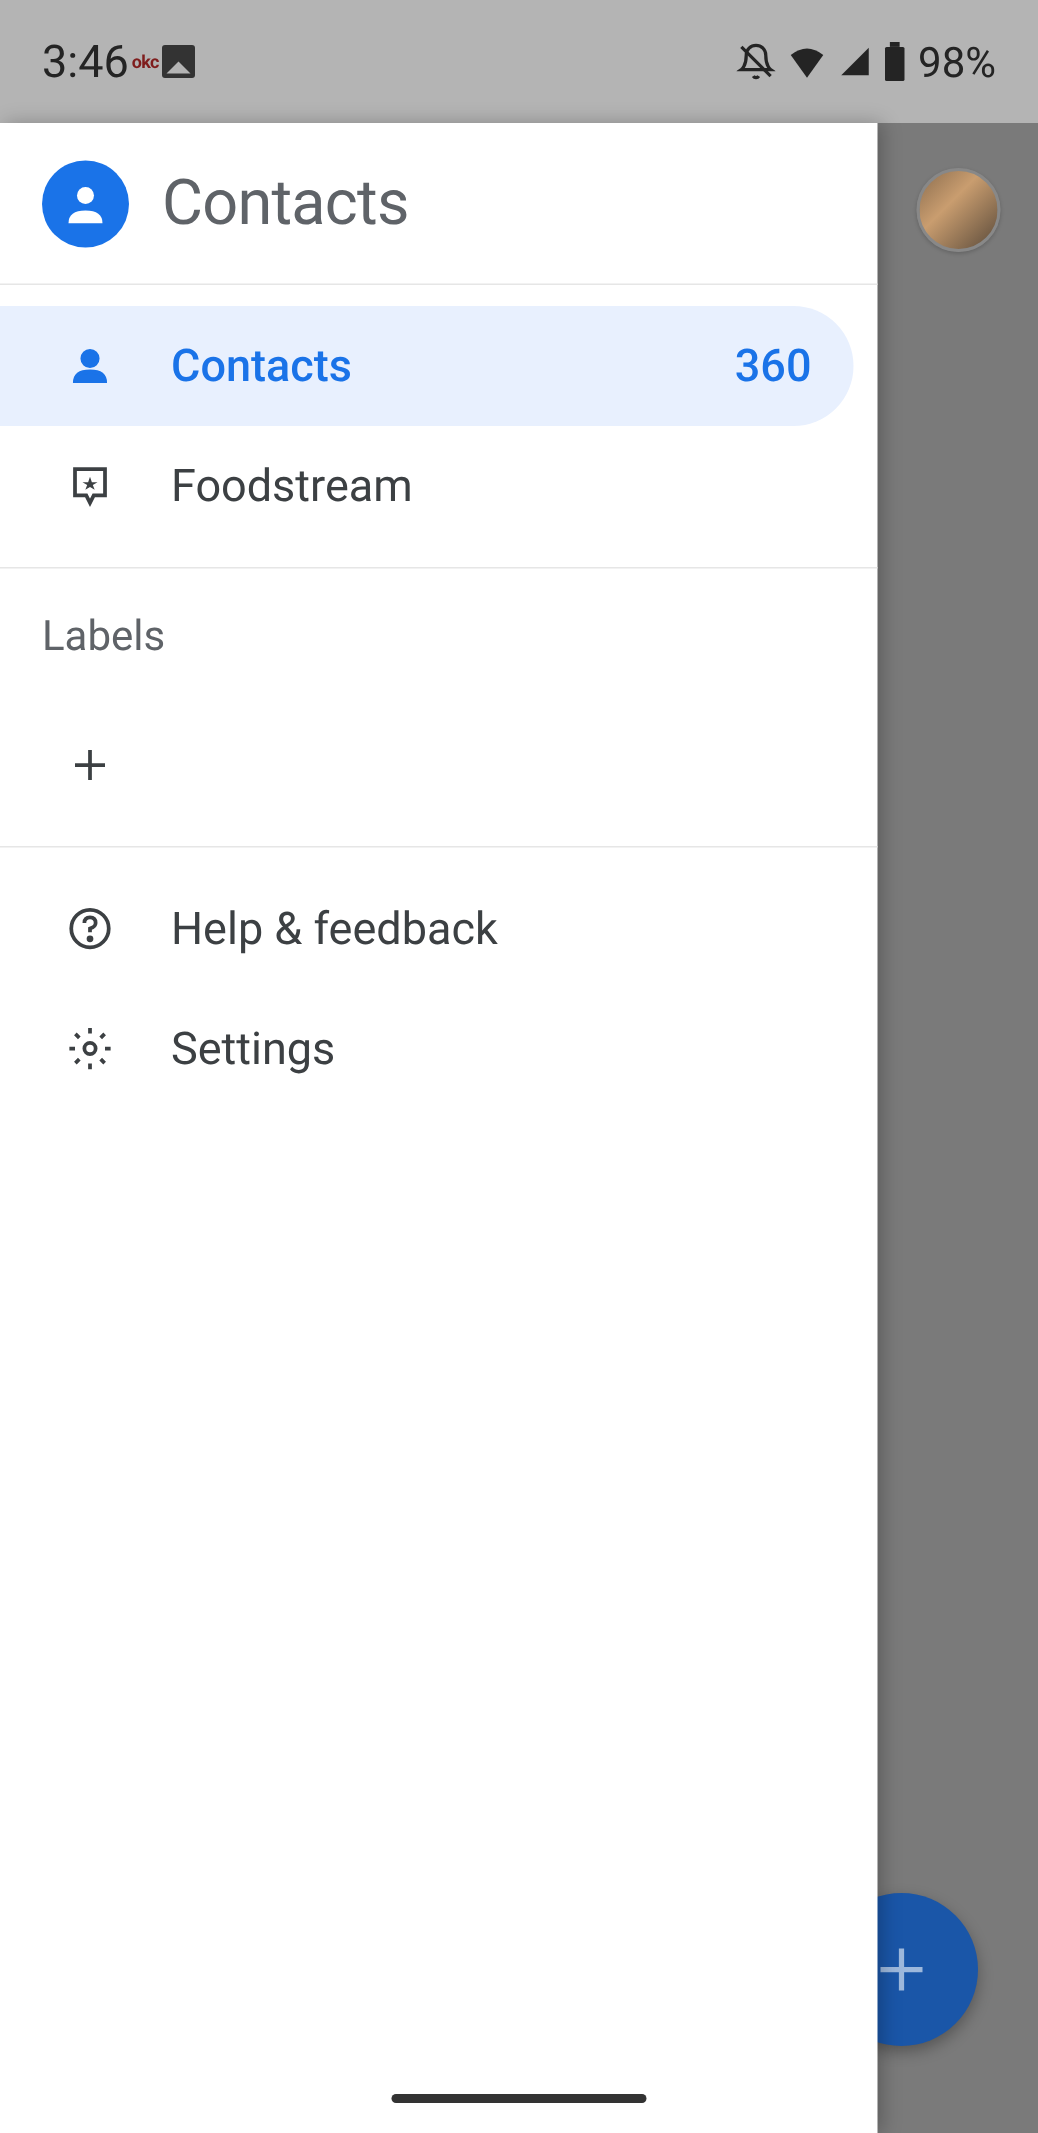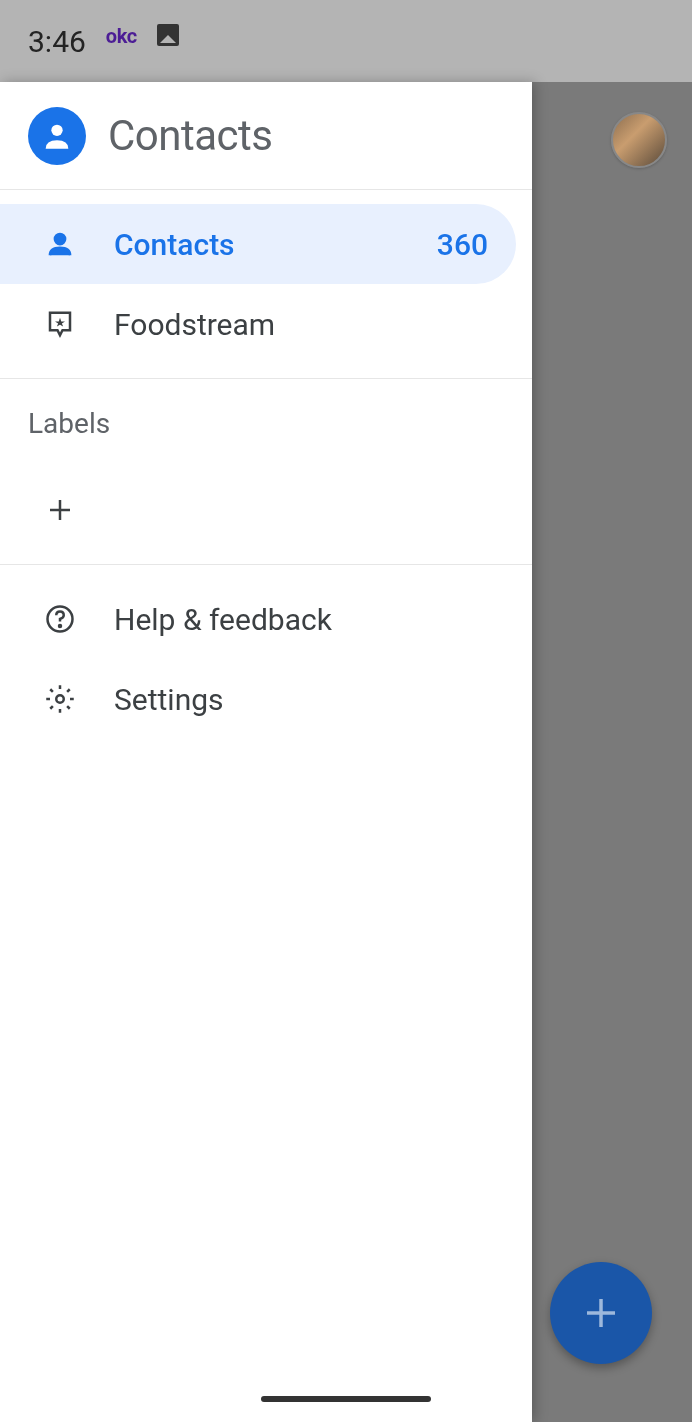"3:46" .status-left { align-items: flex-start -> center; gap: 20px -> 2px }
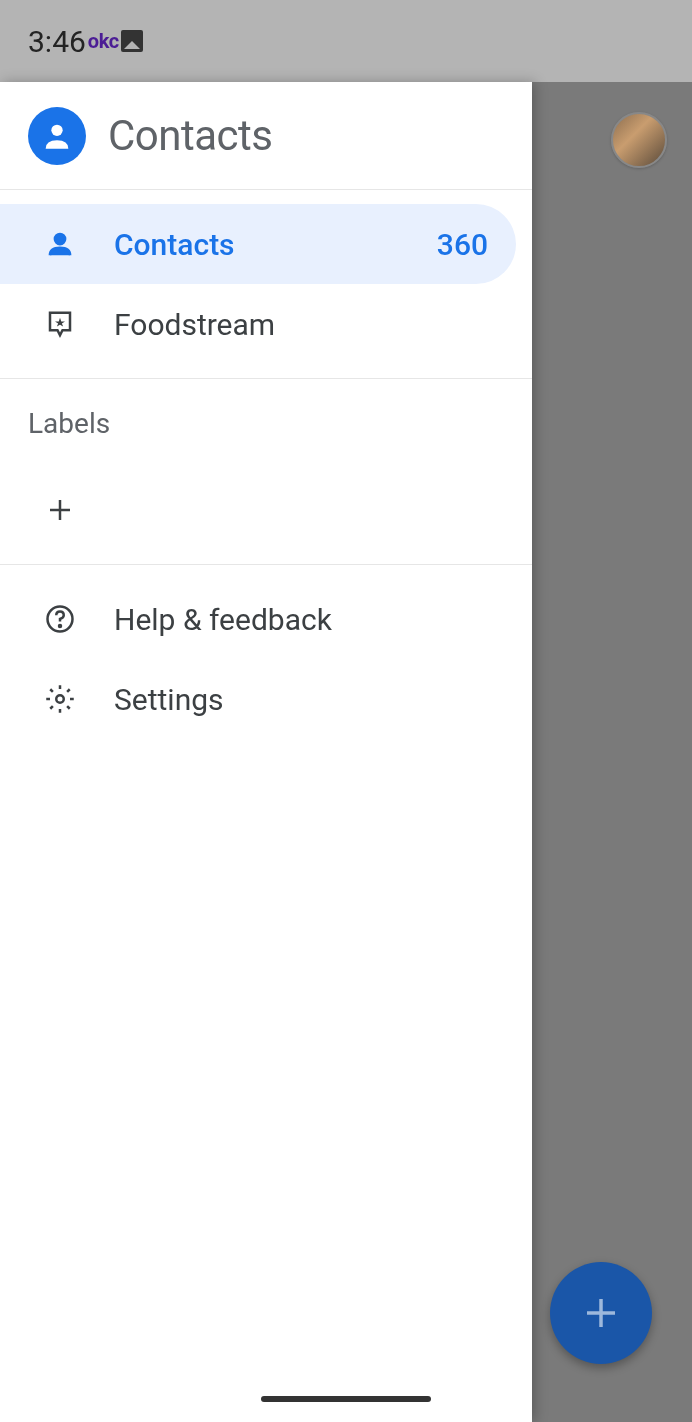"okc" .status-okc { color: #4c1d95 -> #7f1d1d; font-size: 20px -> 12px }
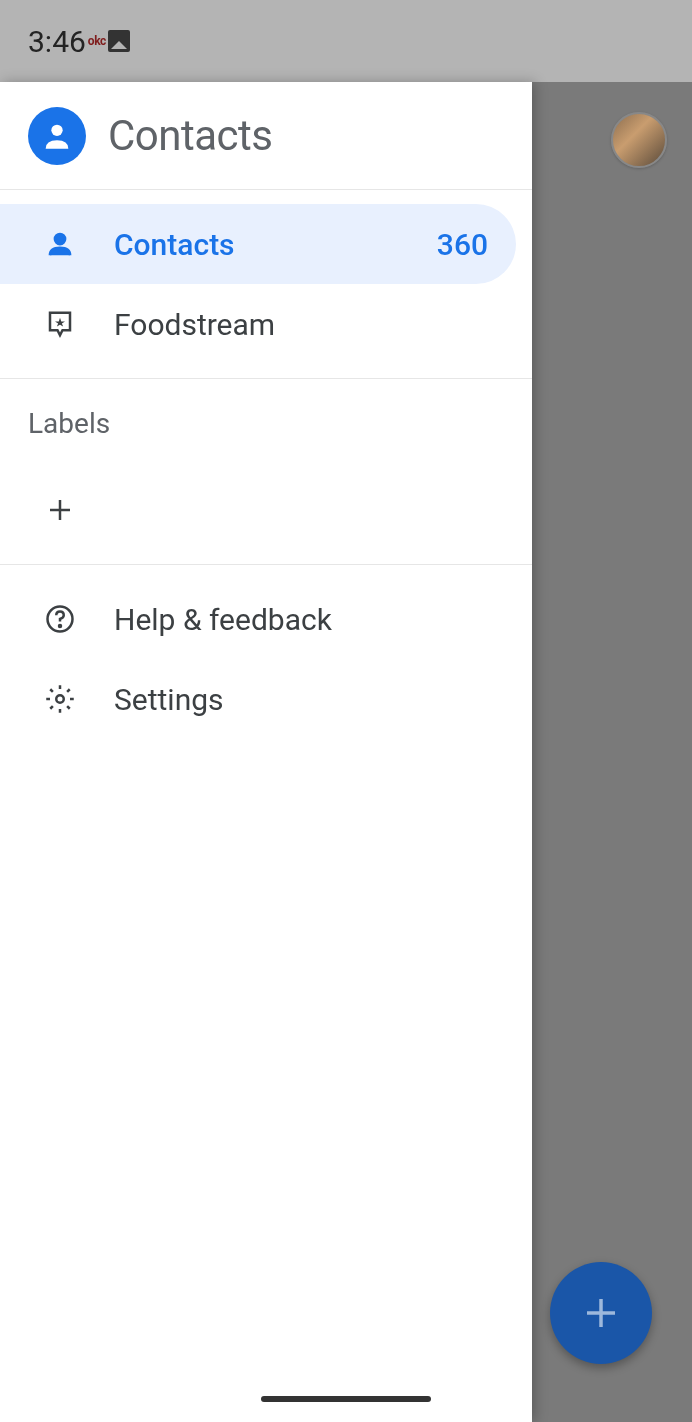"98%" div.status-right { html: none -> <div> <span> <svg> <path></path> <path></path> <line></line> </svg> </span> <span> <svg> <path></path> </svg> </span> <span> <svg> <path></path> </svg> </span> <span> <svg> <rect></rect> <rect></rect> </svg> </span> <span>98%</span> </div> }
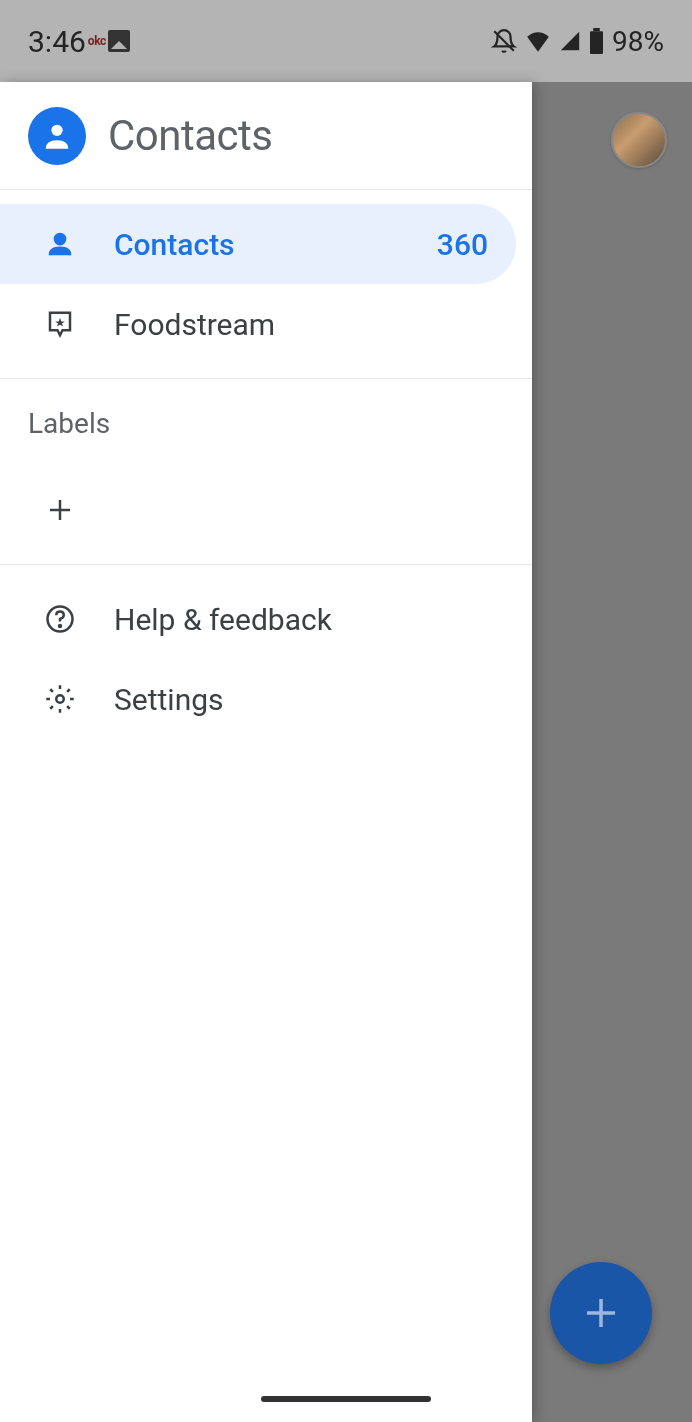"Contacts" .drawer { width: 532px -> 585px }
